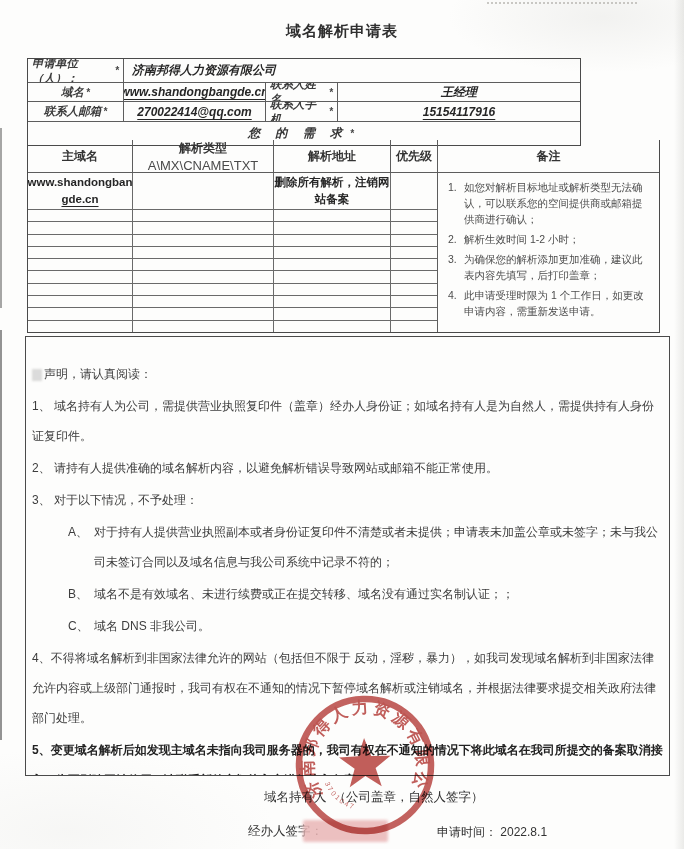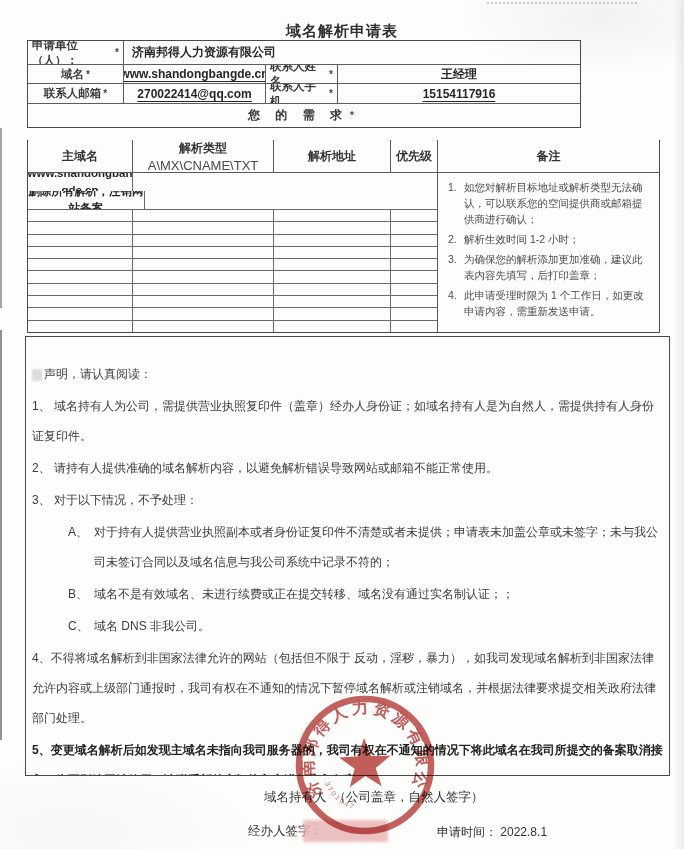"申请单位（人）：" .tbl { font-style: none -> italic; top: 40px -> 58px }
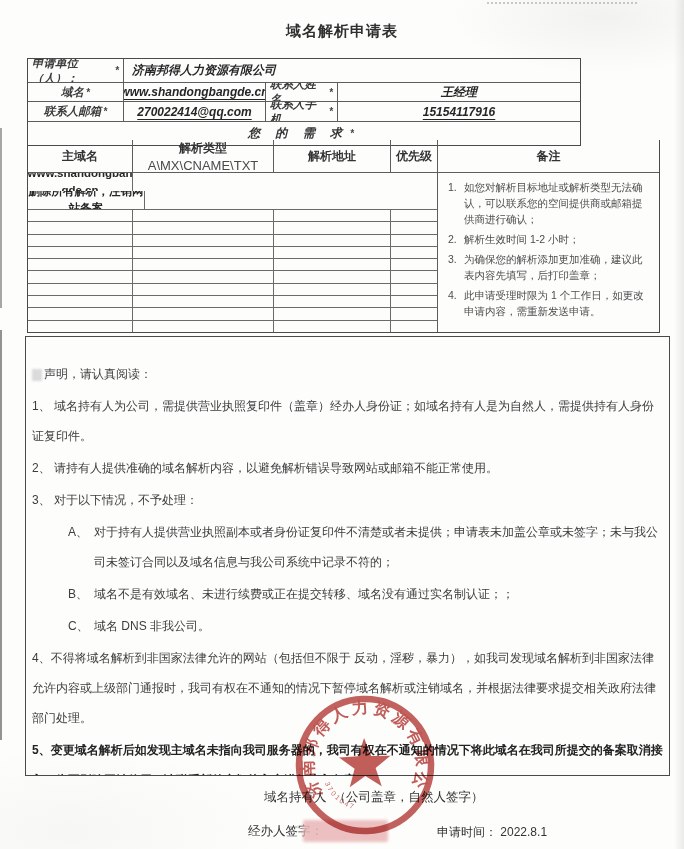"www.shandongban" .row-data { flex-direction: column -> none }
